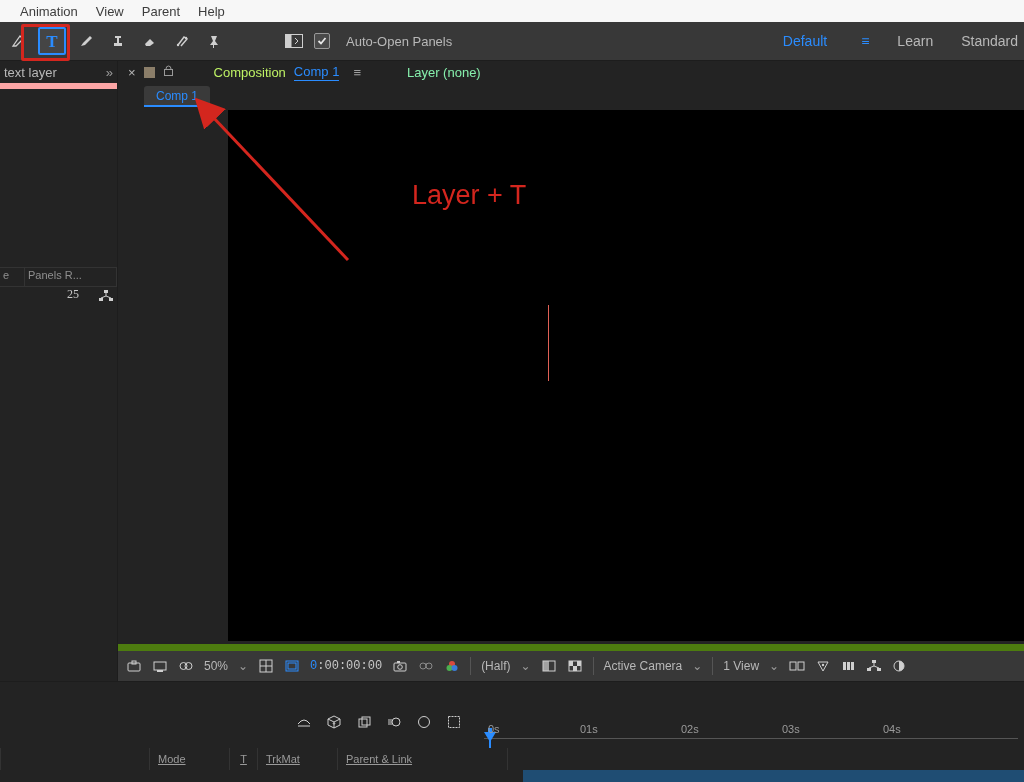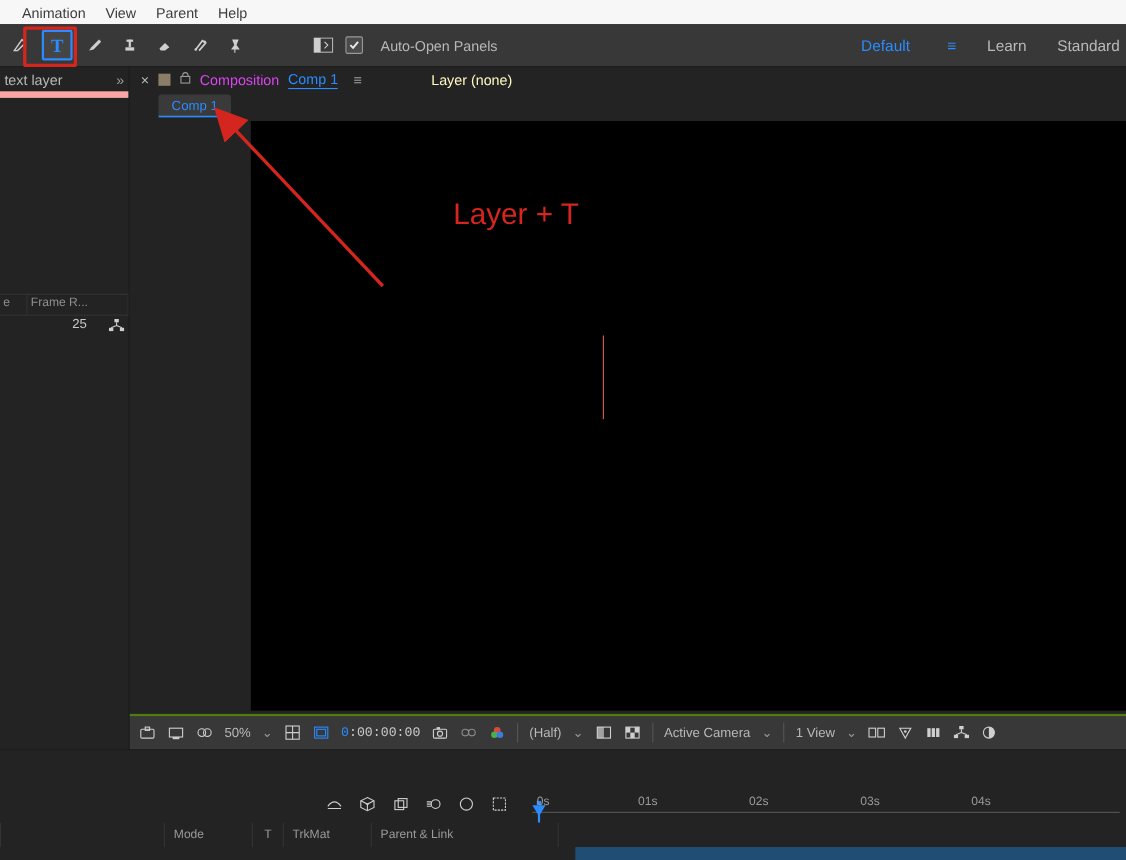"Composition" .comp-head .label { color: #d946ef -> #bef264; margin-left: none -> 32px }
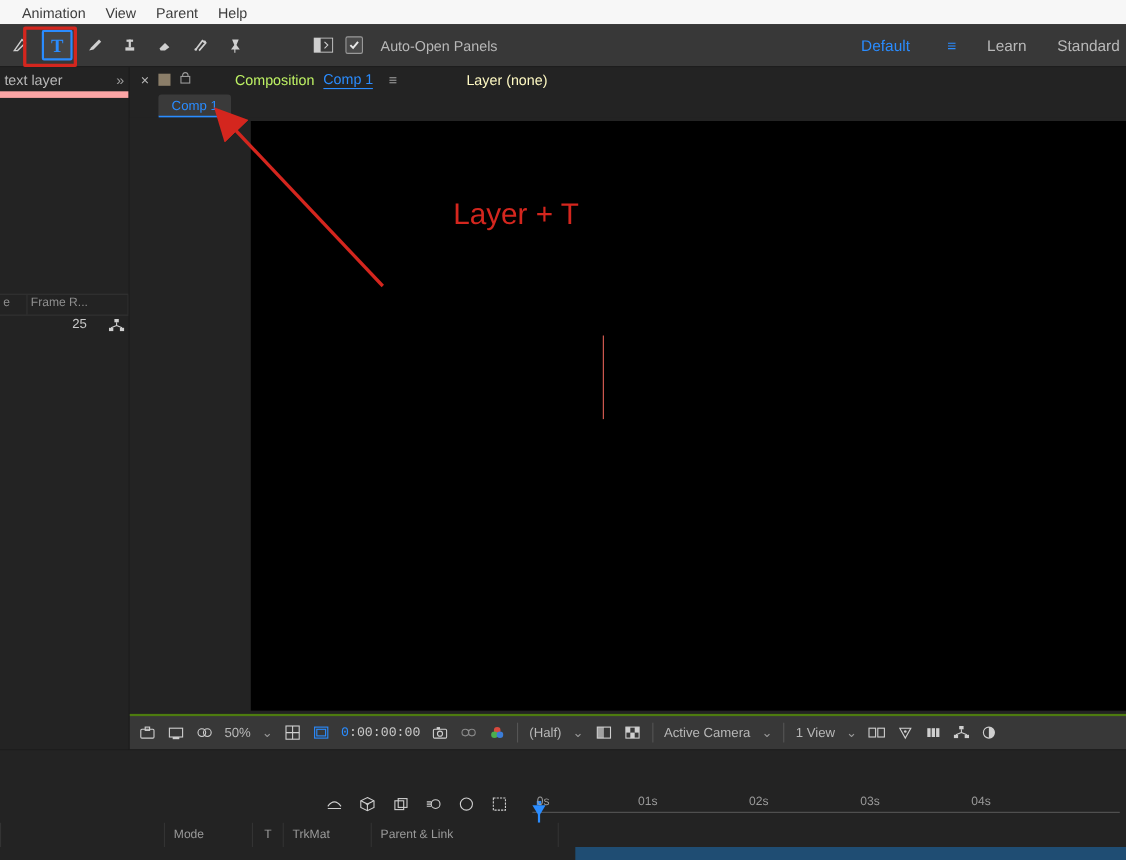"Layer (none)" .comp-head .layer { color: #fef9c3 -> #86efac; margin-left: 55px -> 38px }
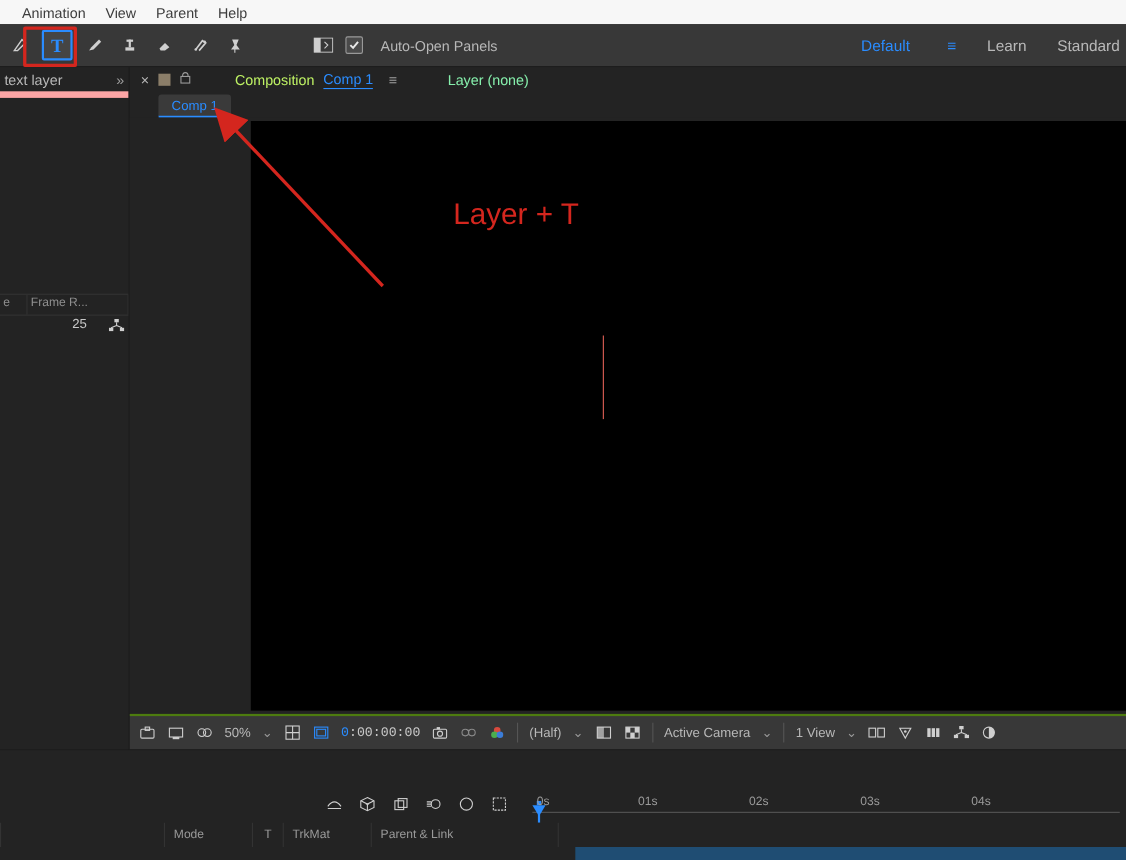"Frame R..." div.col { text: Frame -> Panels }
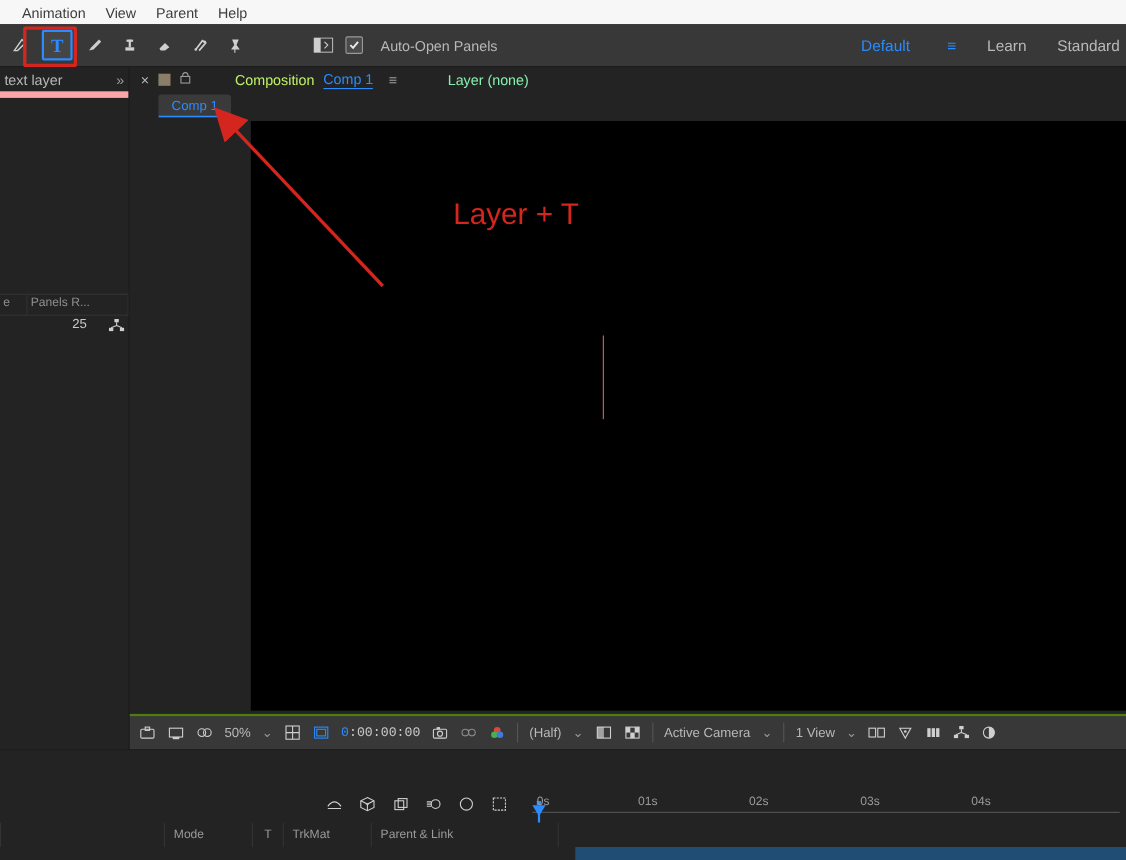"25" .left-row .val { font-family: none -> Liberation Serif, serif }
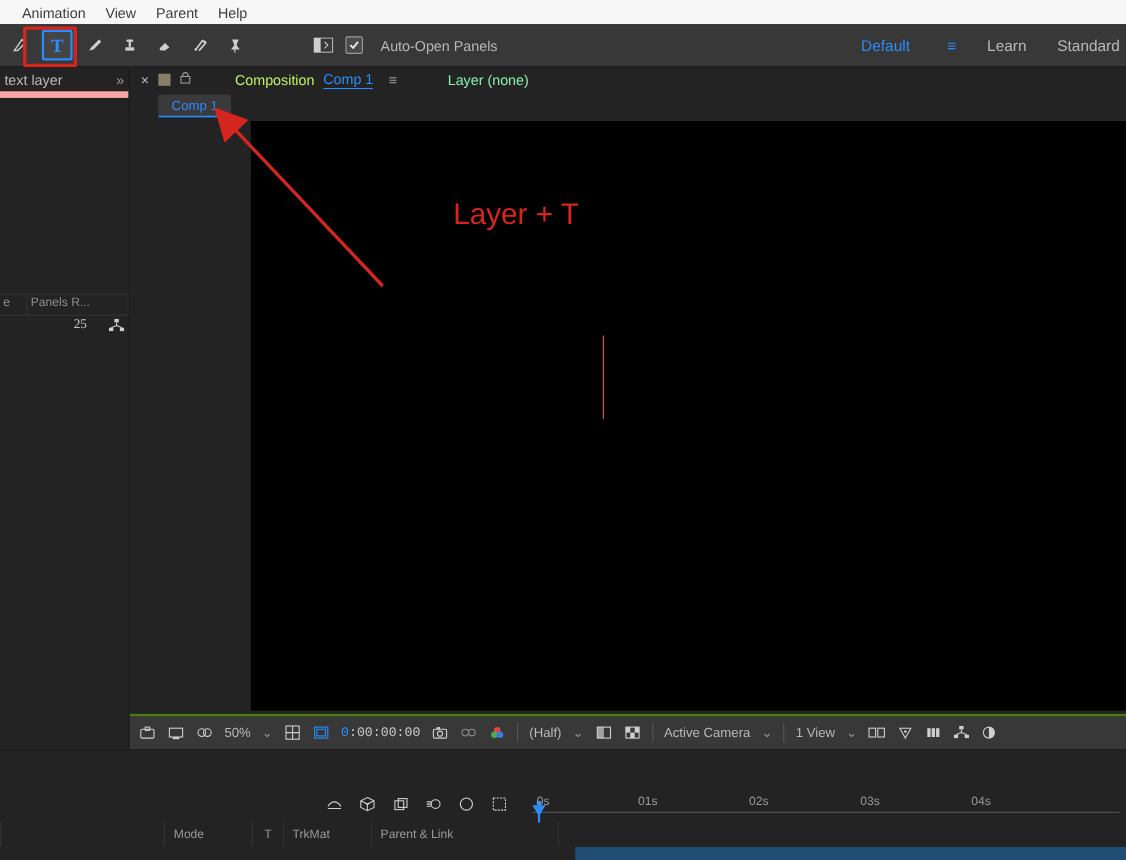"50%" .view-ctrl { border-top: 2px solid #4d7c0f -> 7px solid #4d7c0f }
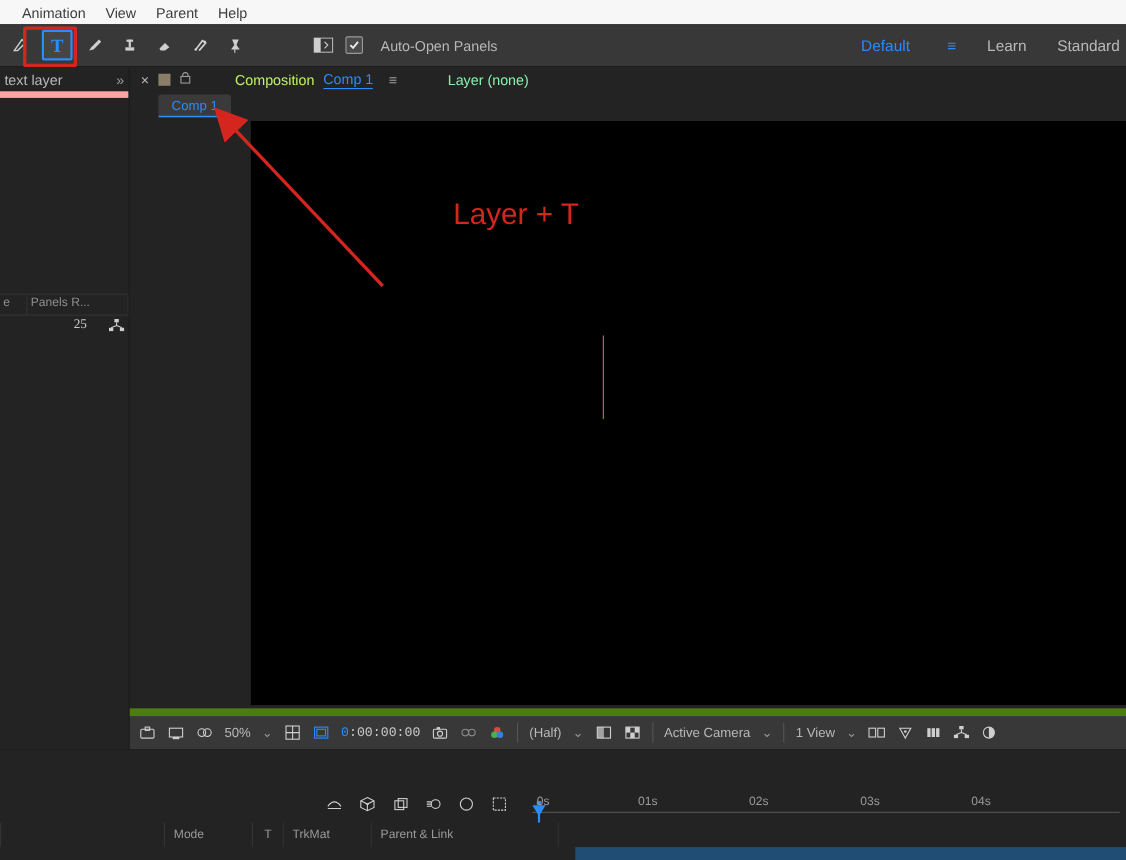"0s" .footer-row2 { align-items: center -> flex-start }
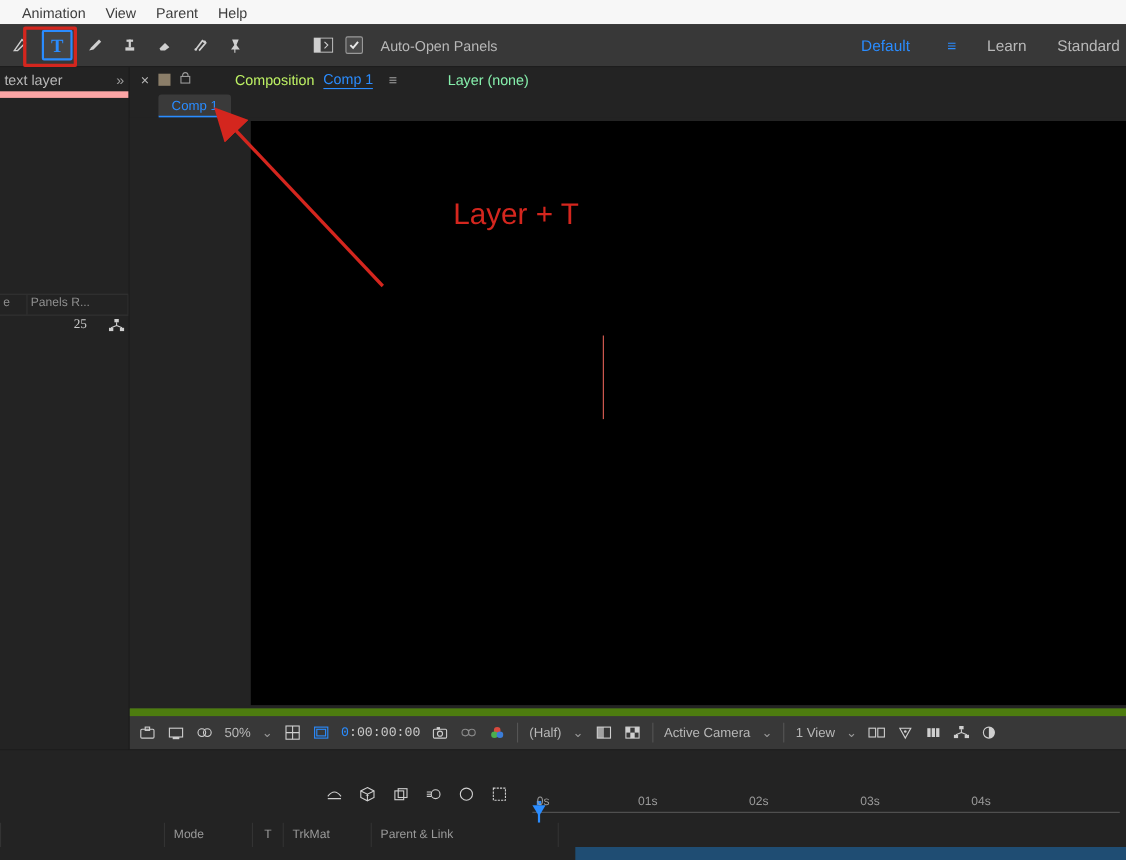"Mode" .footer-cols { text-decoration: none -> underline }
